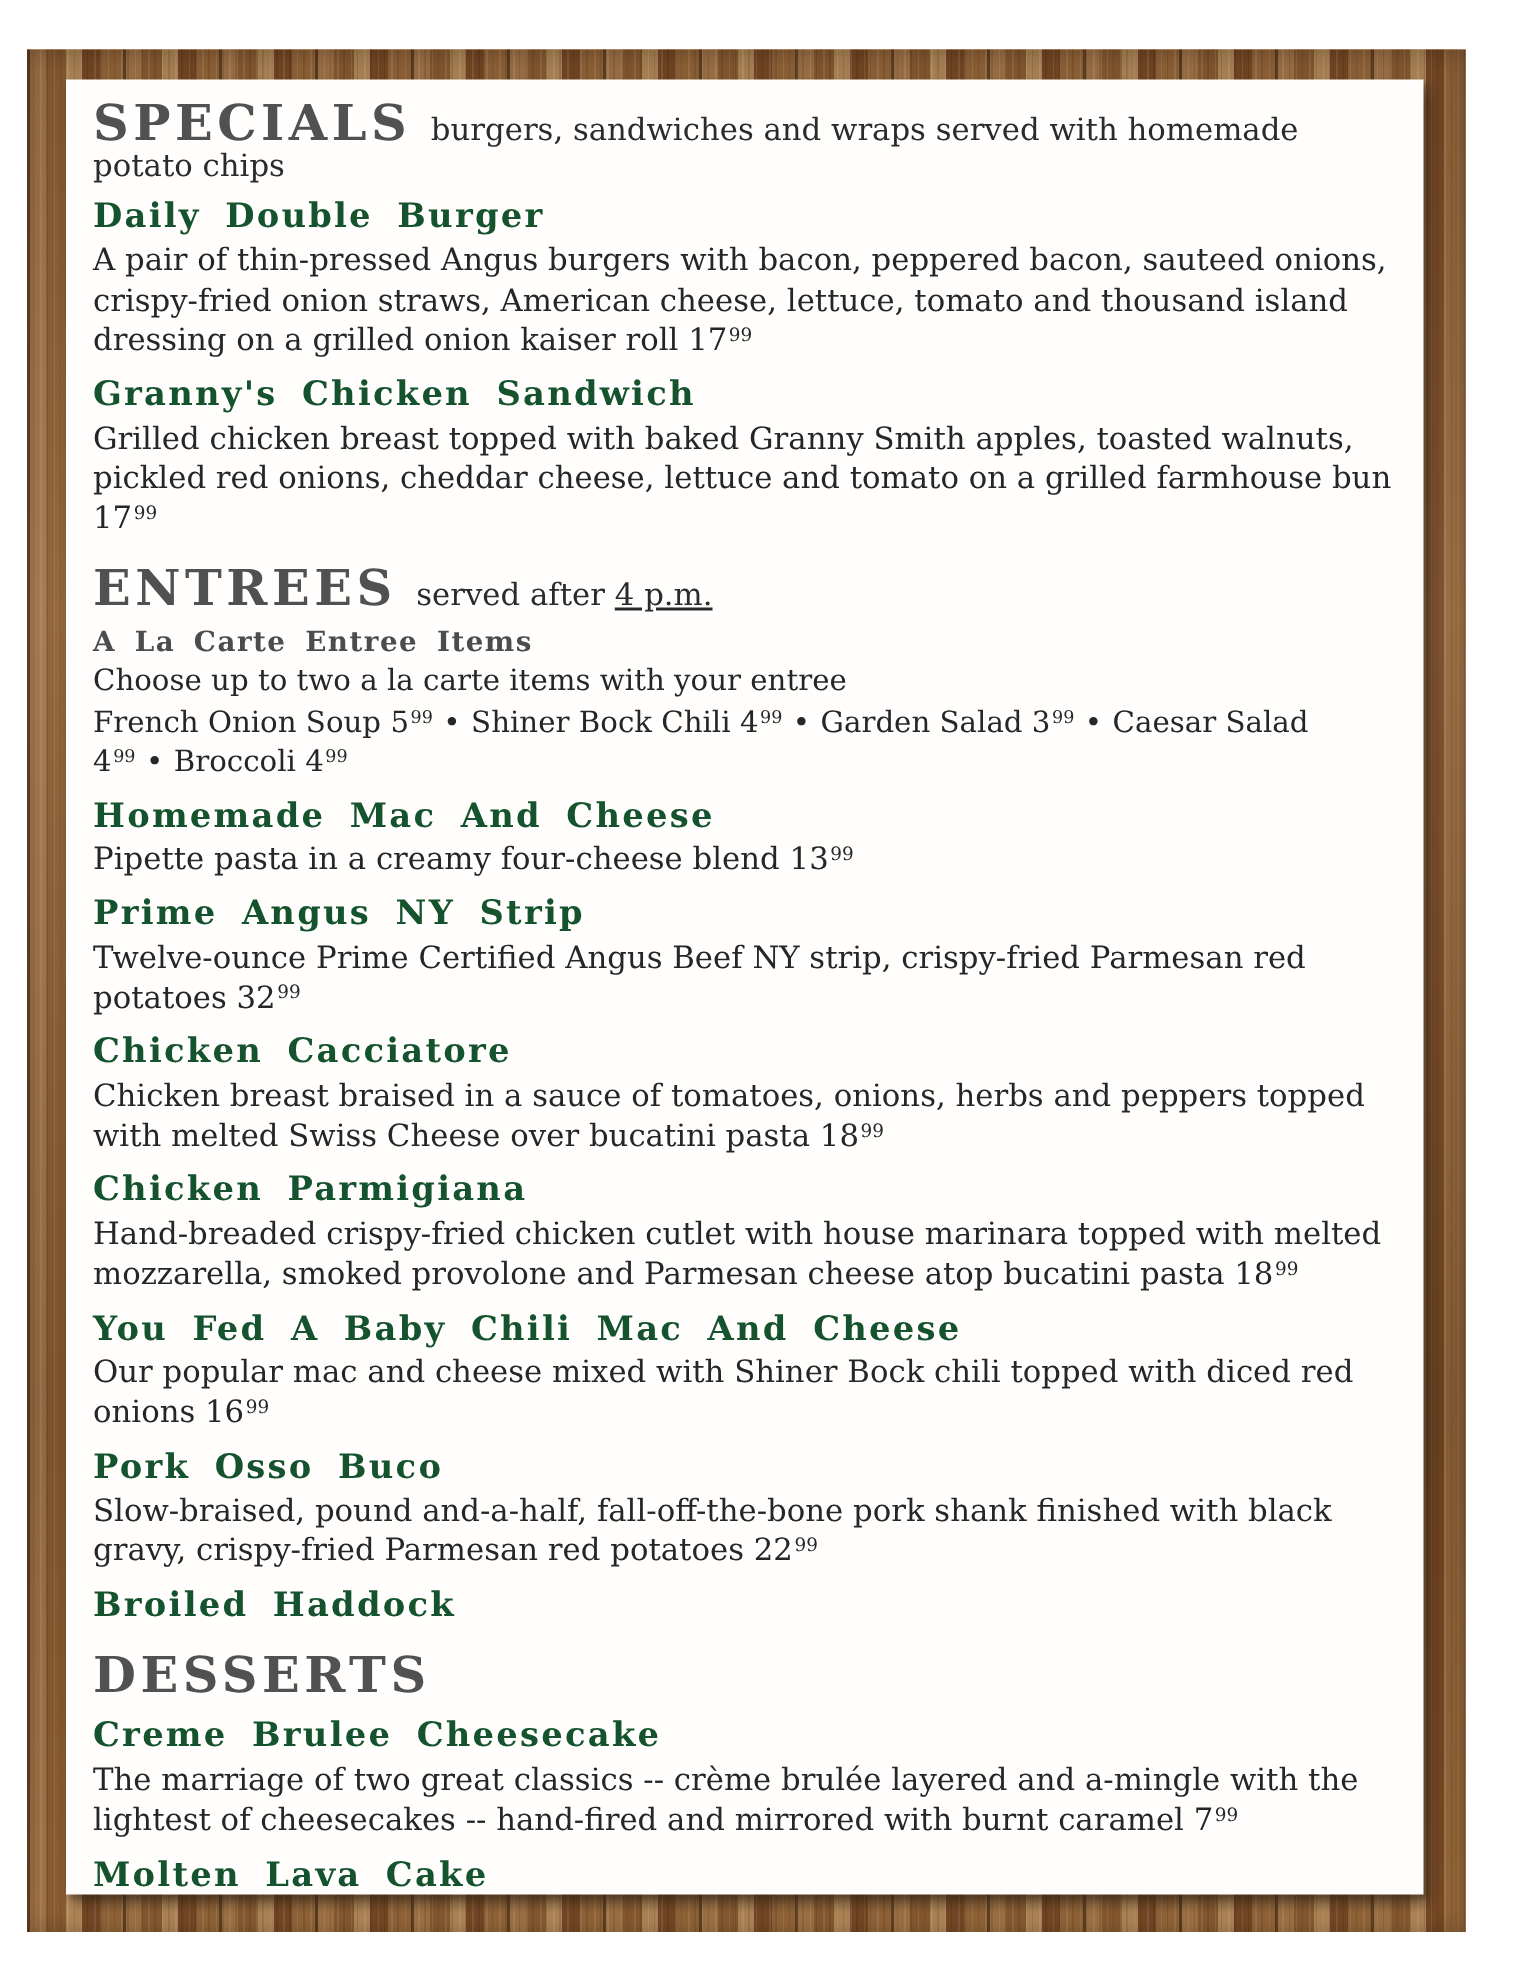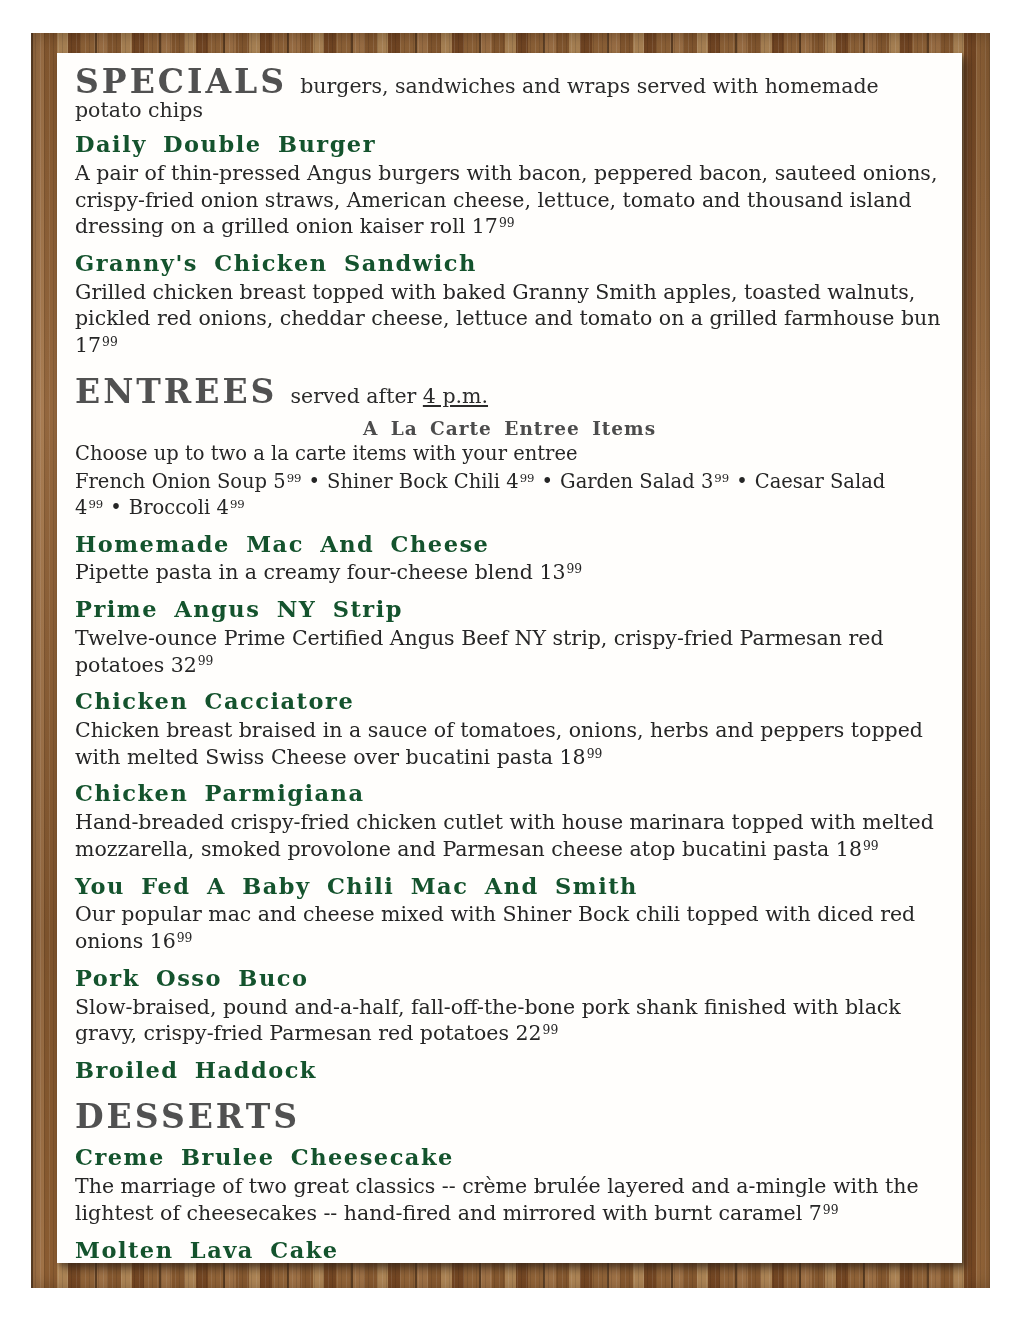"SPECIALS burgers, sandwiches and wraps" .wood { left: 31px -> 18px }
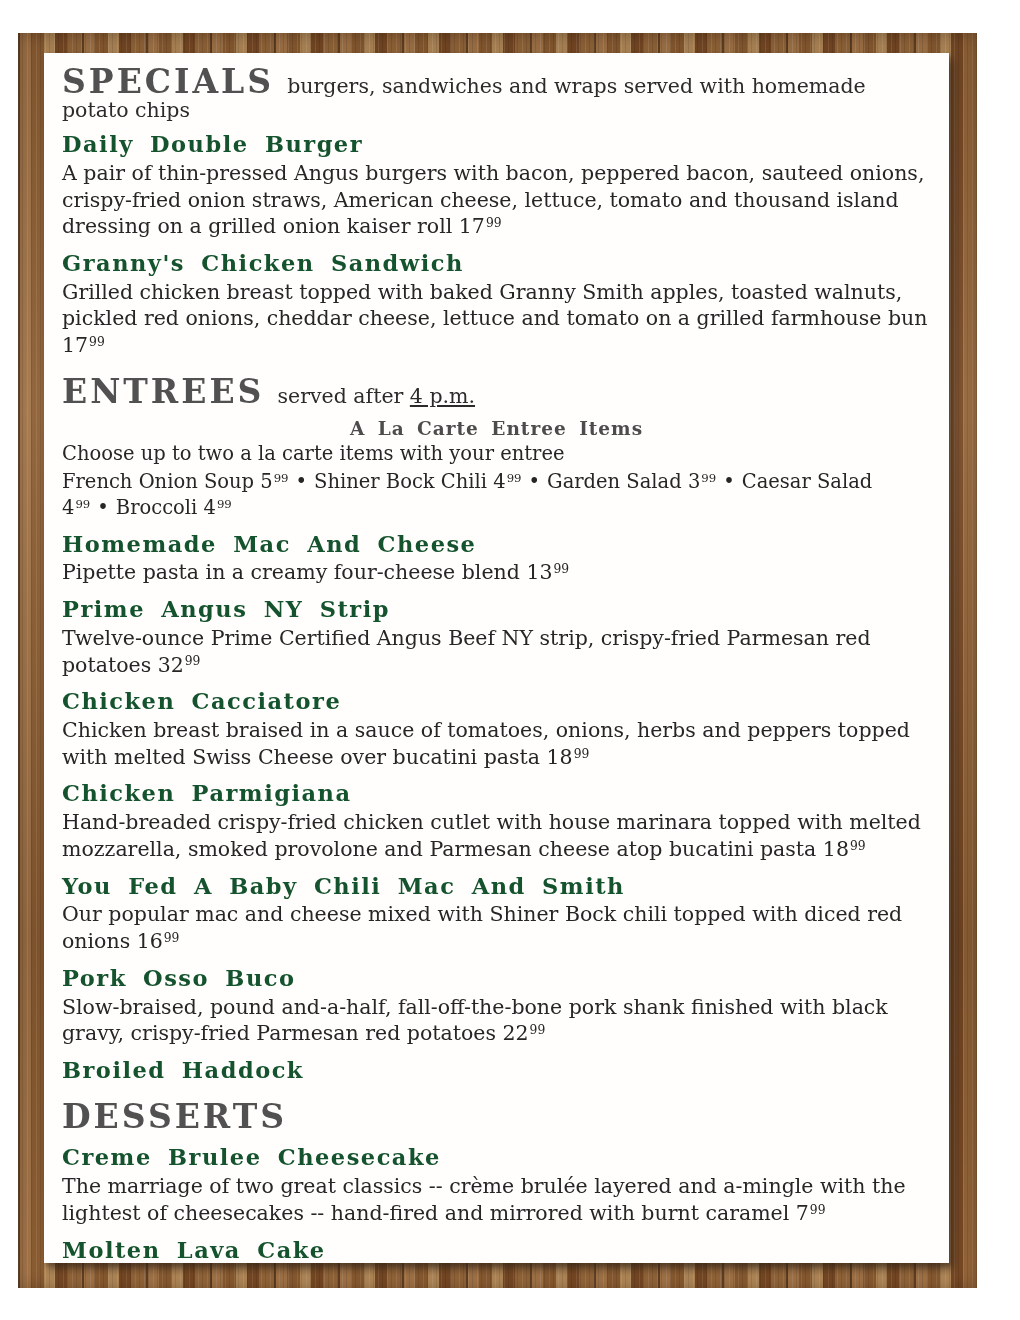"A La Carte Entree Items" .ala-head { text-align: center -> none }
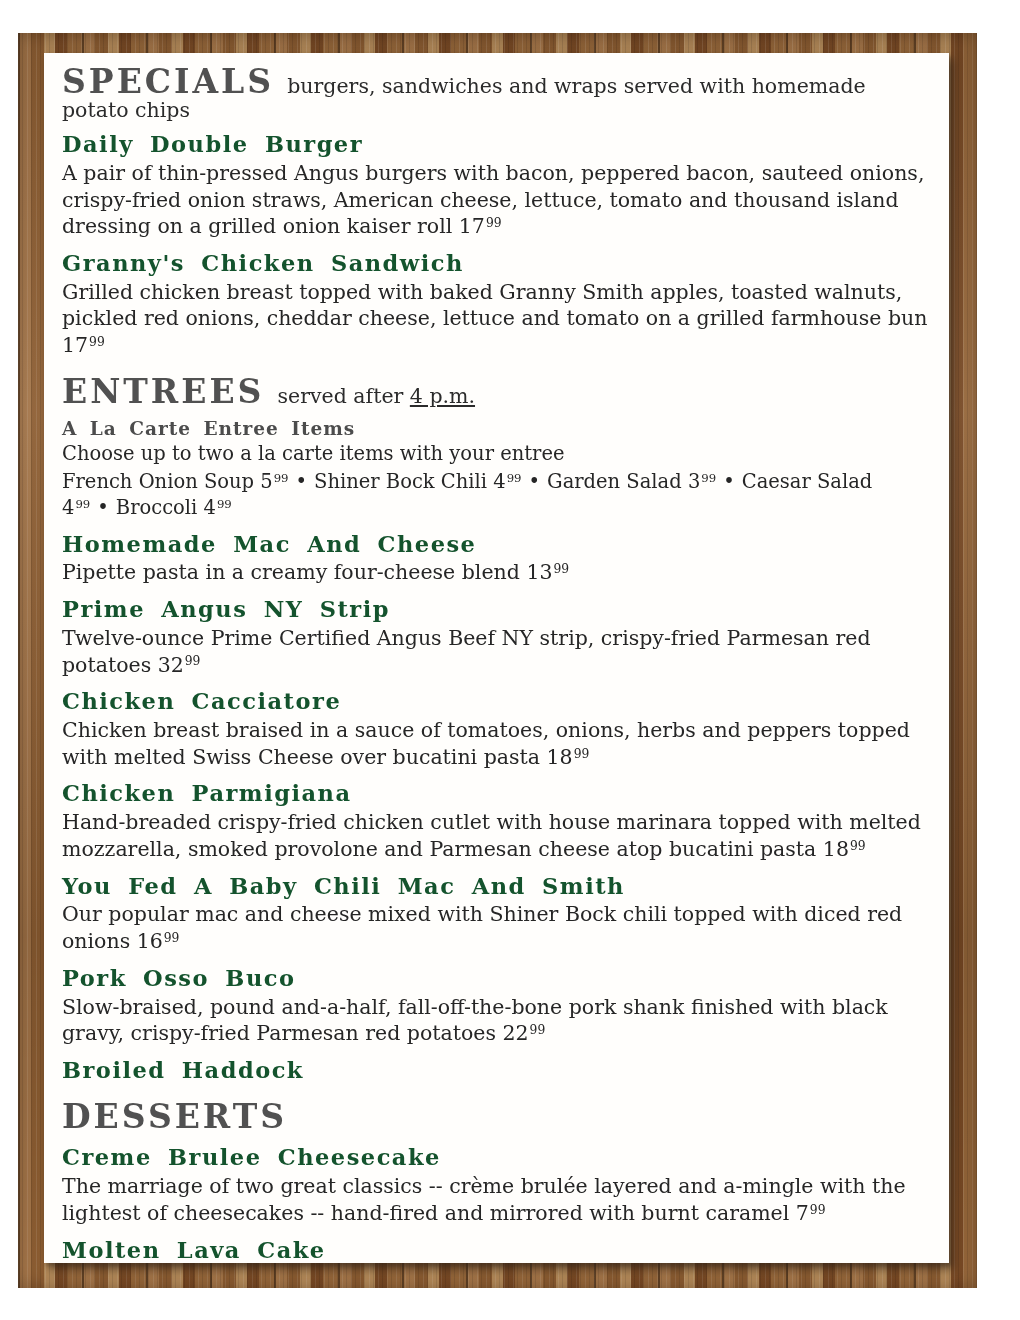"You Fed A Baby Chili" h3.dish { text: Smith -> Cheese }
